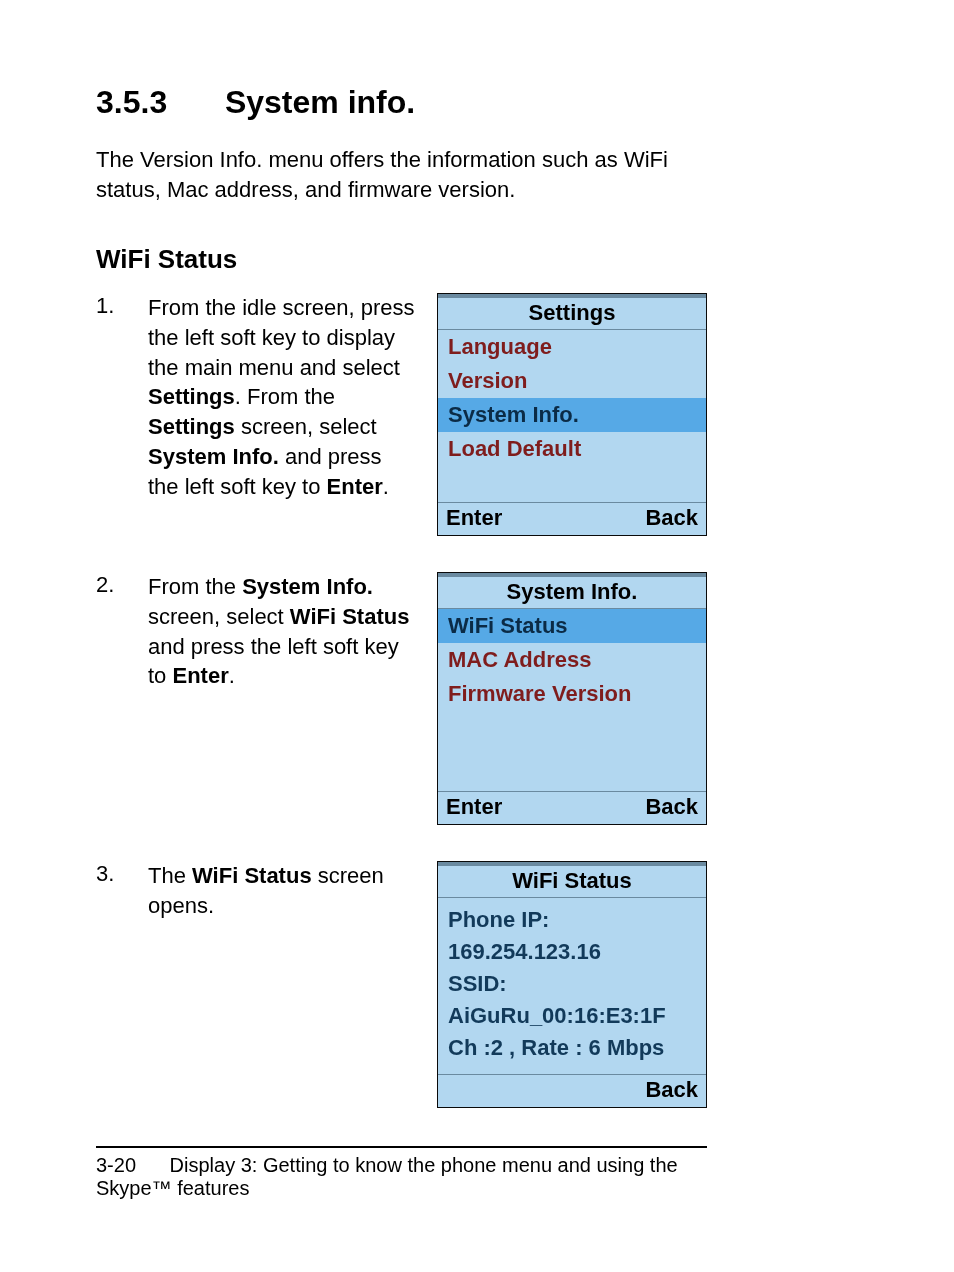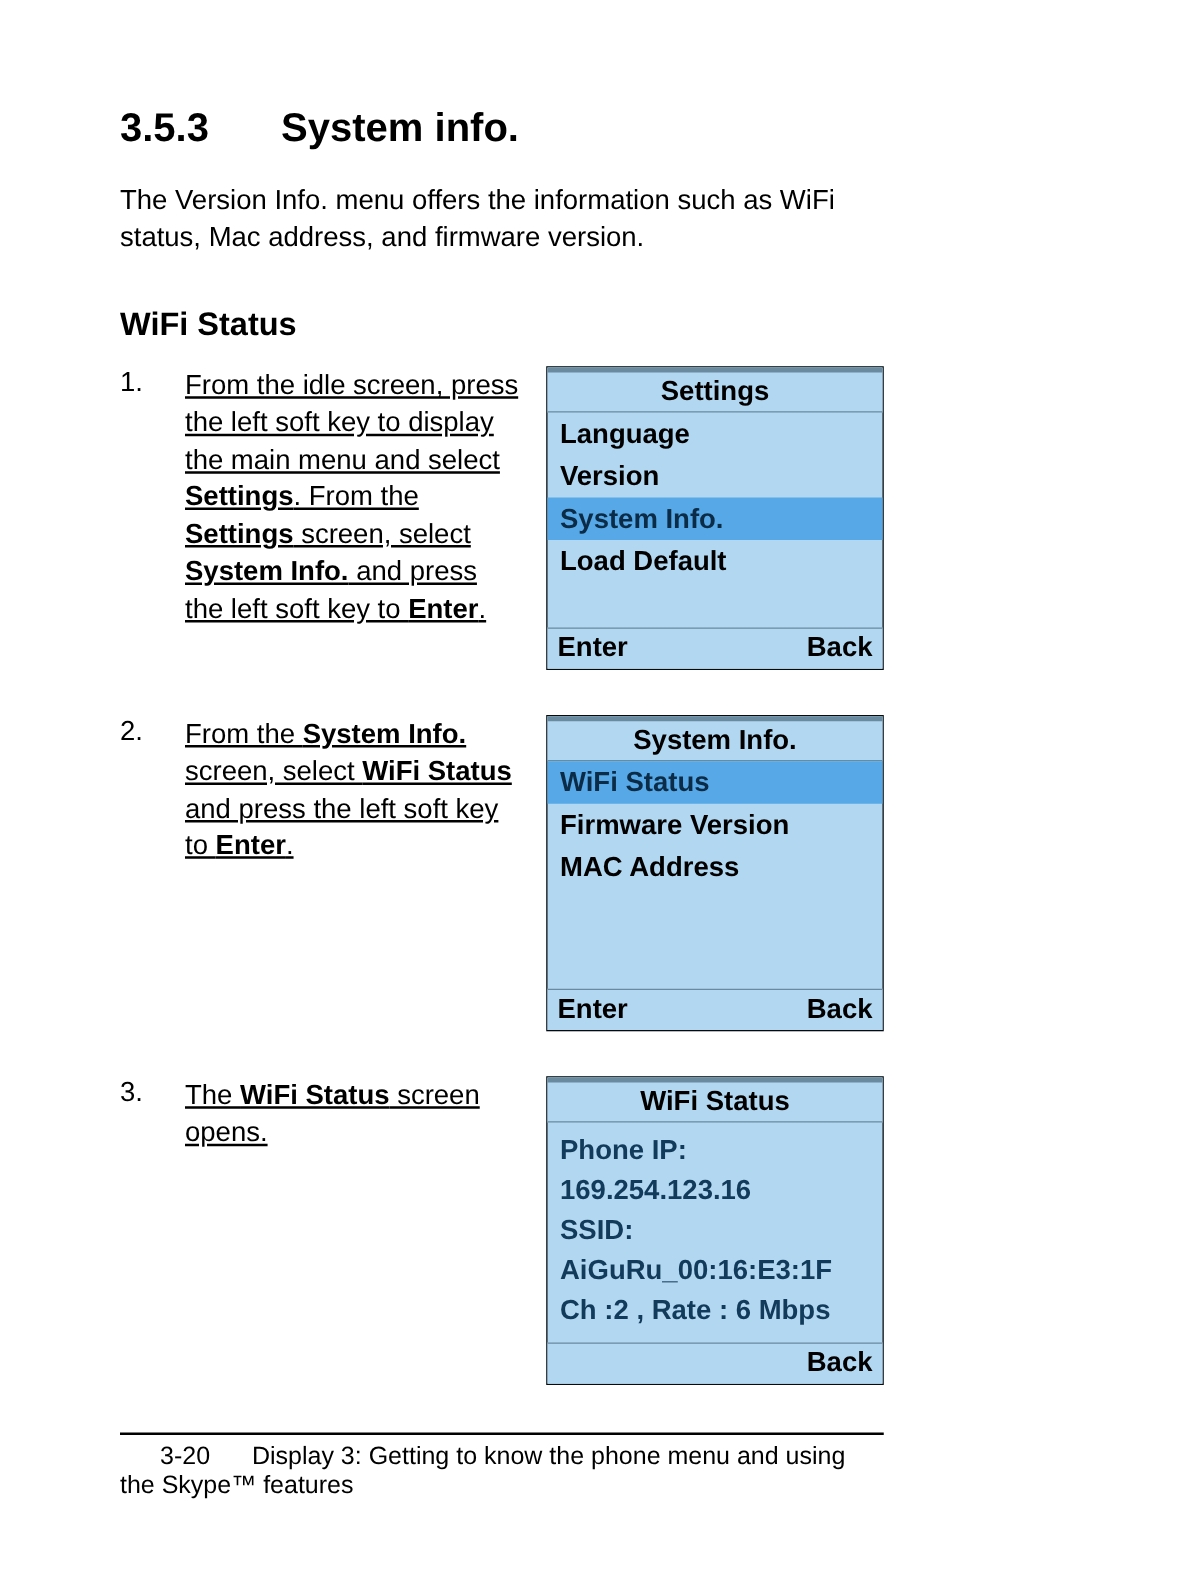"From the idle screen, press" .row .body-col { text-decoration: underline -> none }
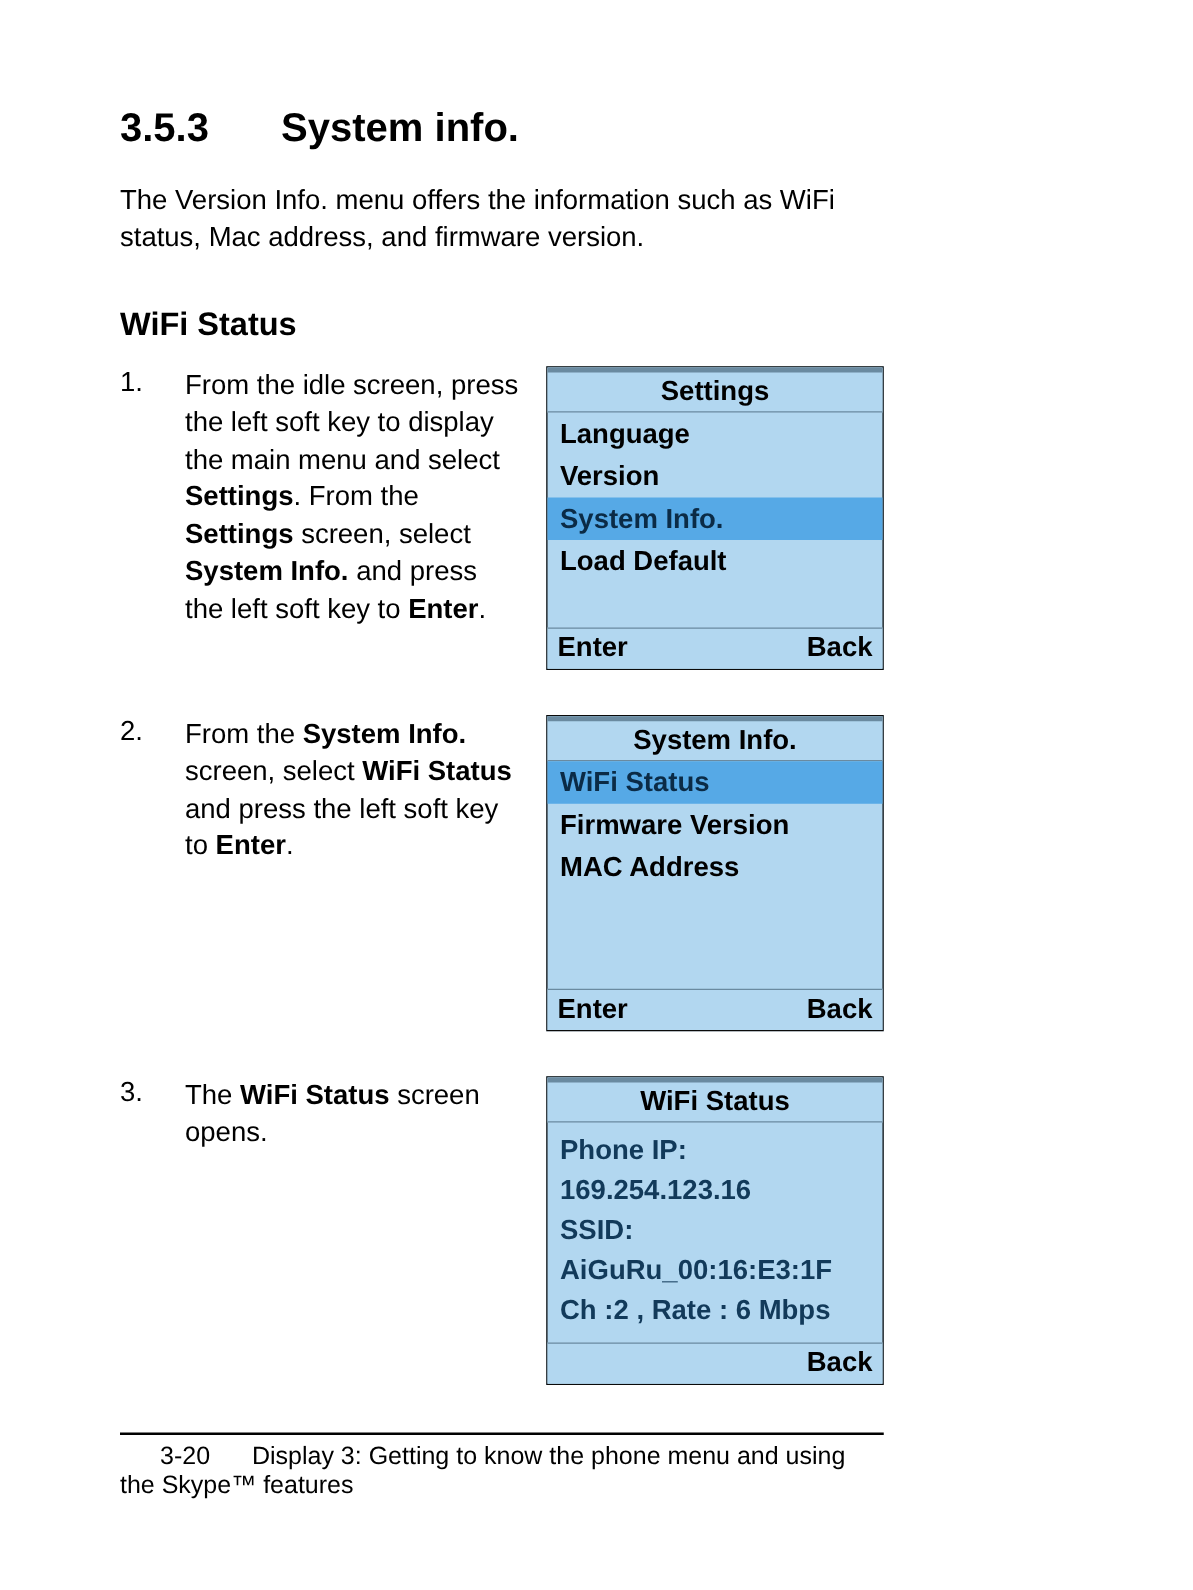"Language" .screen .menu .item { color: #000000 -> #7f1d1d }
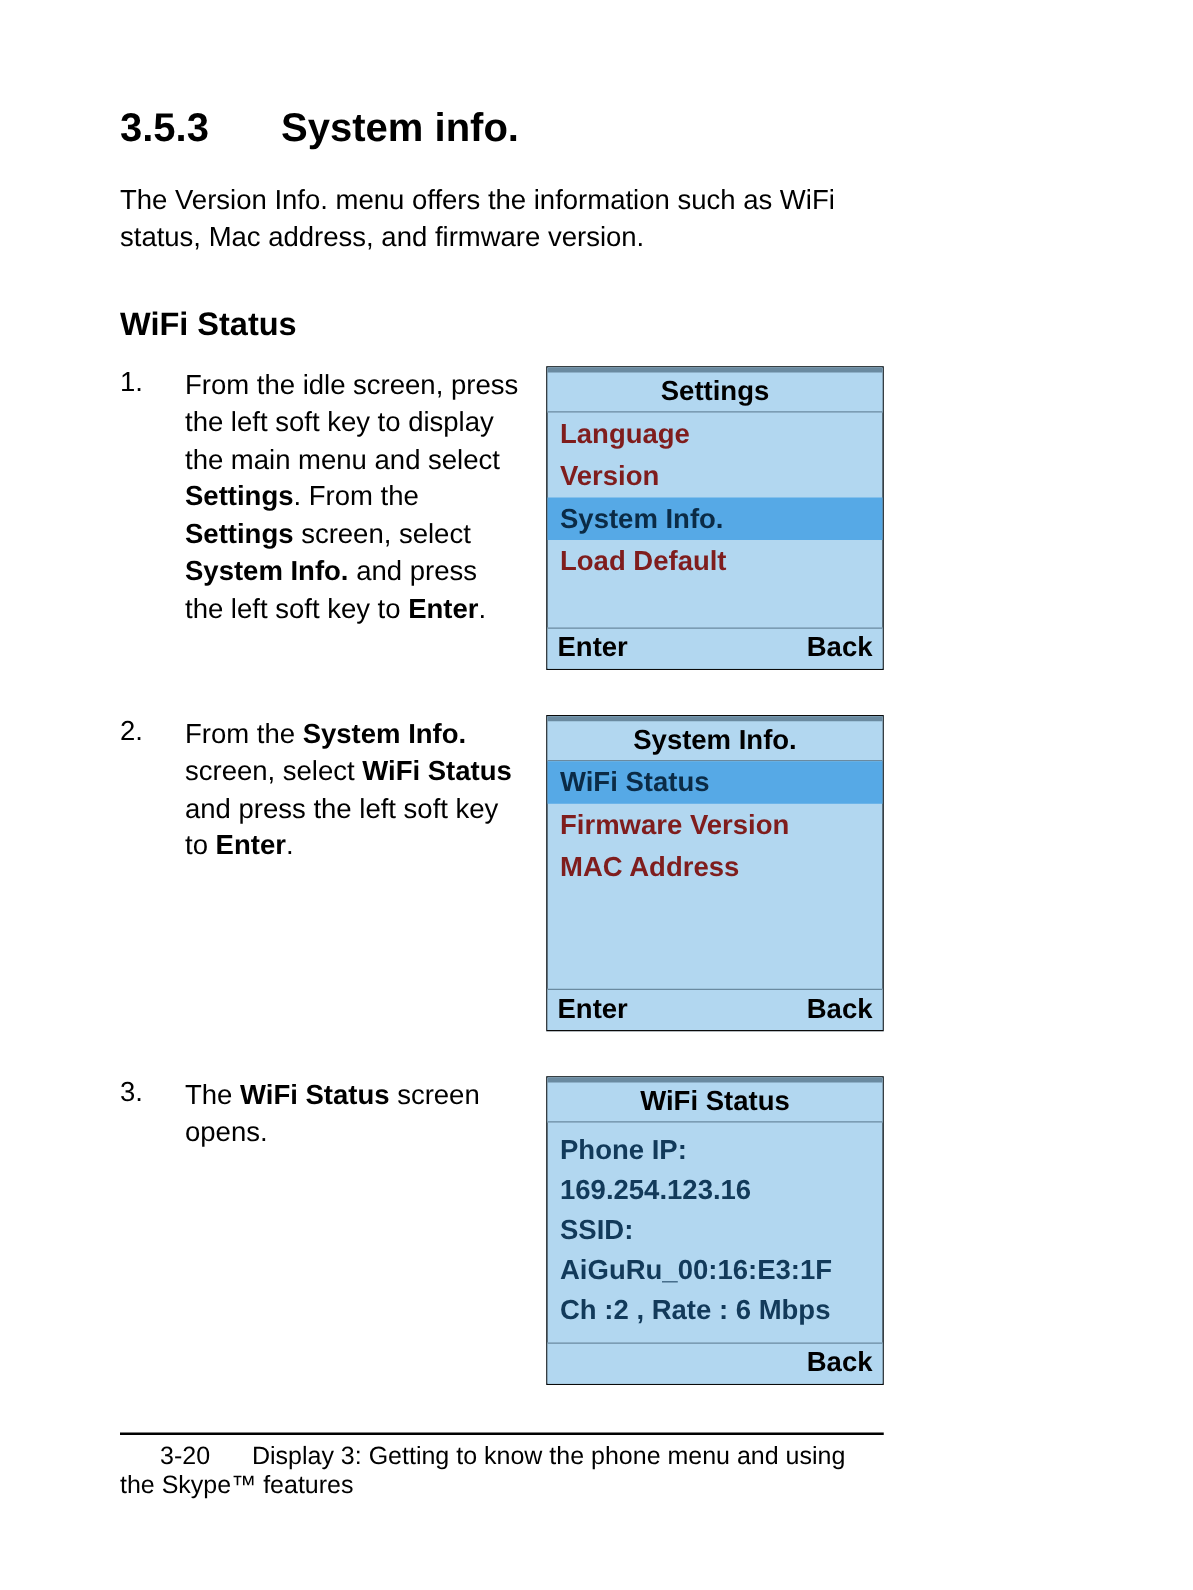"Firmware Version" div.item { order: before "MAC Address" -> after "MAC Address" }
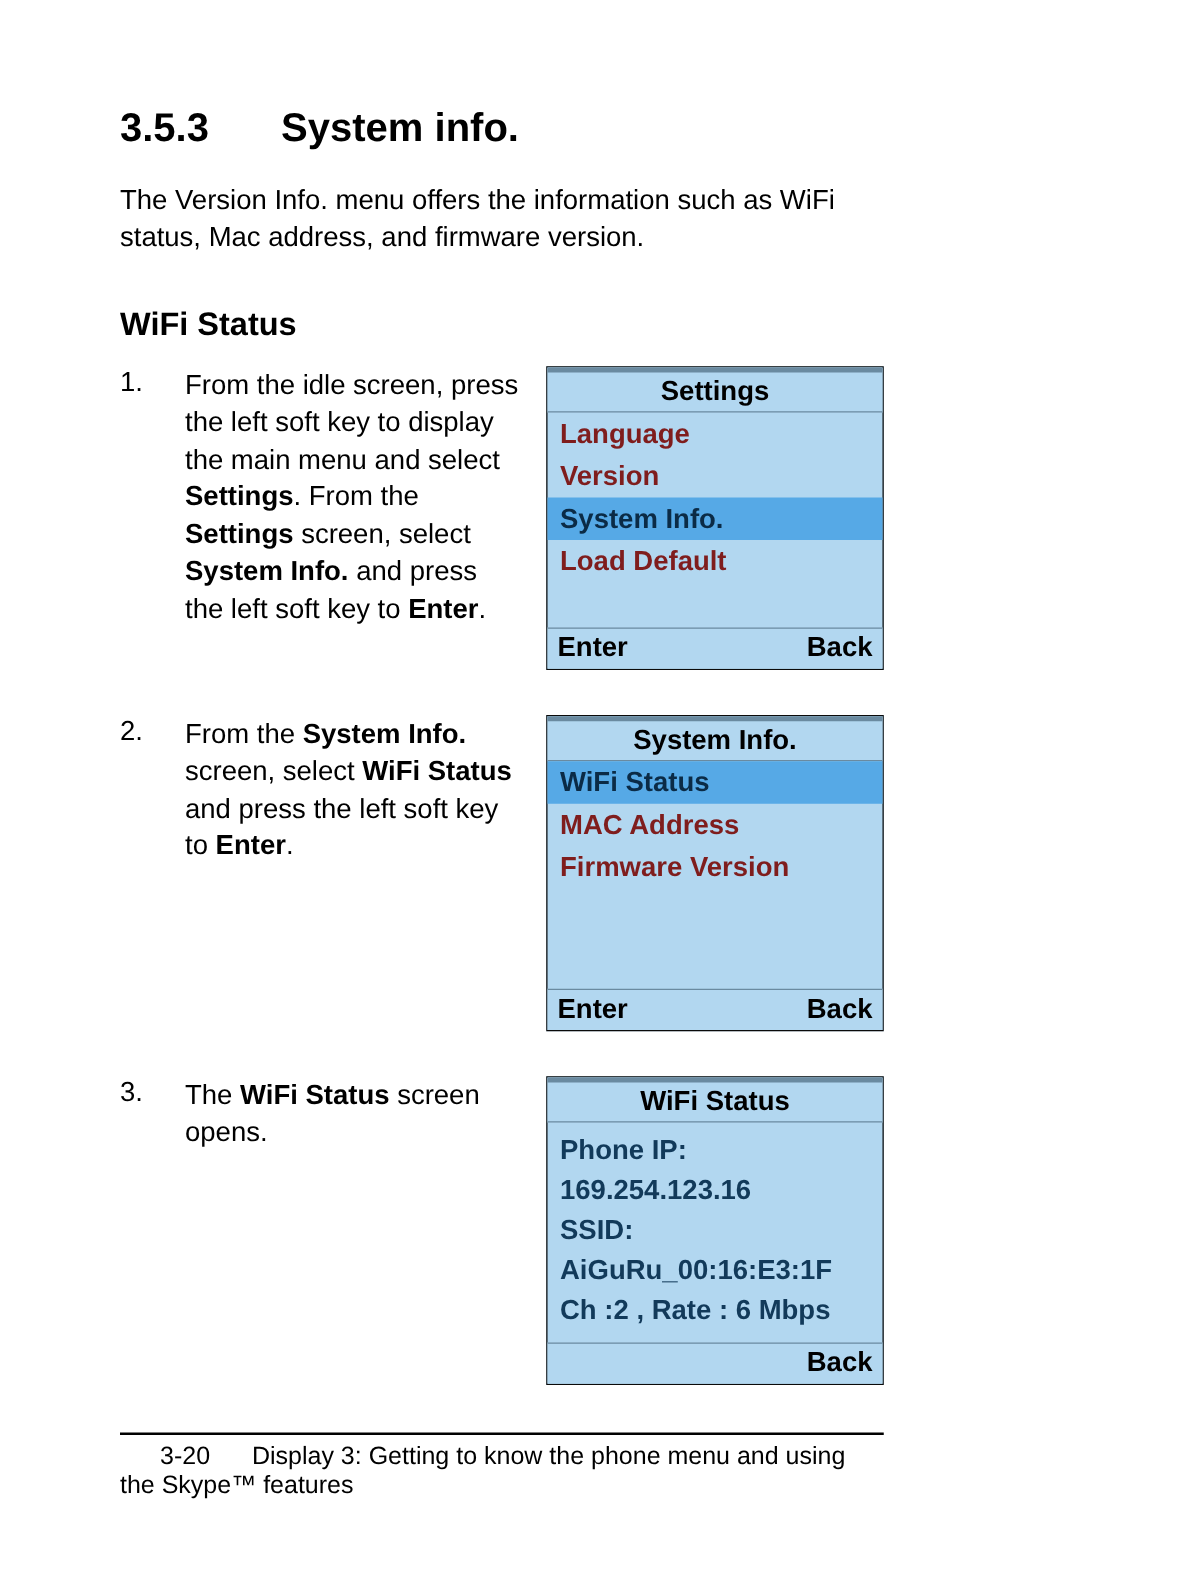"3-20" .footer .pg { margin-left: 32px -> none }
